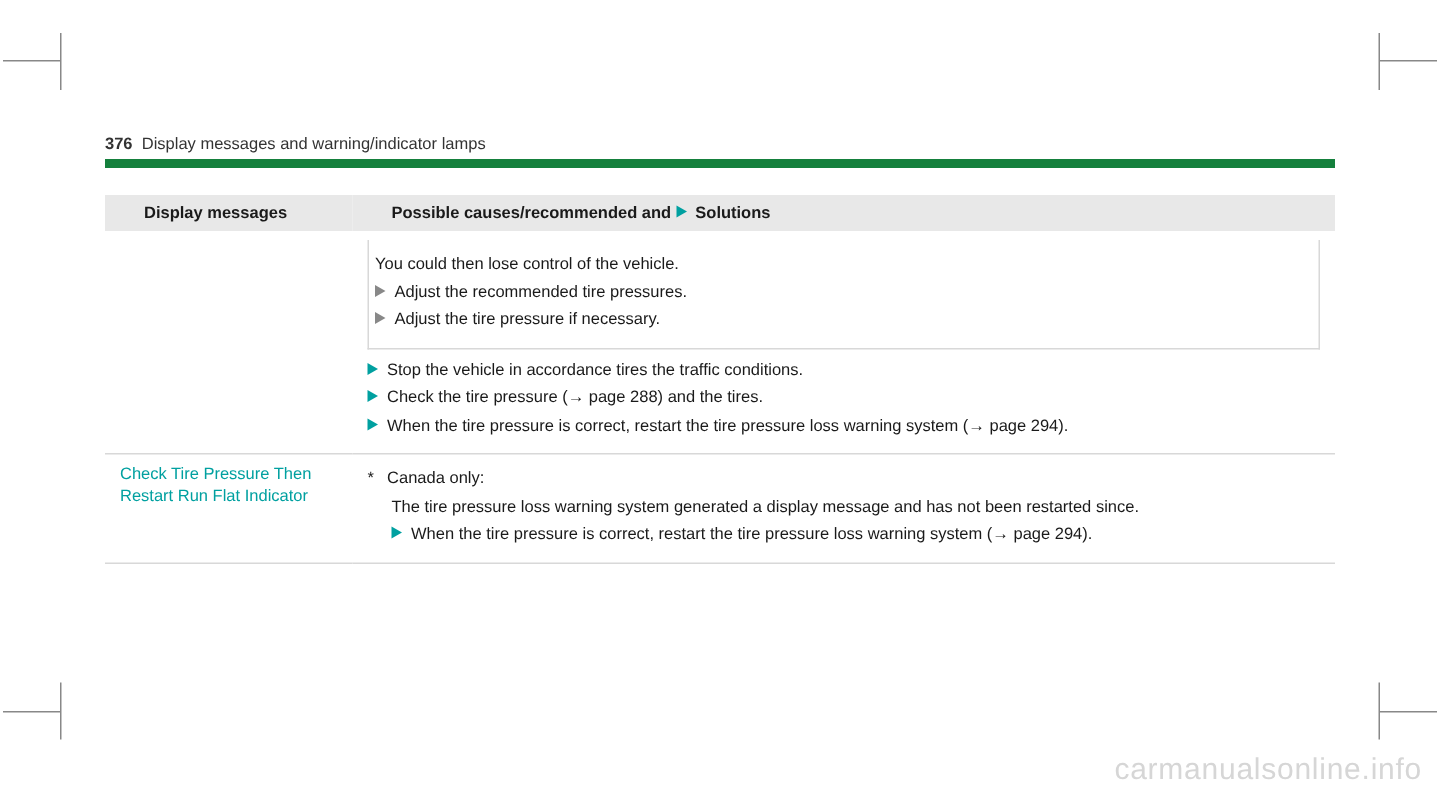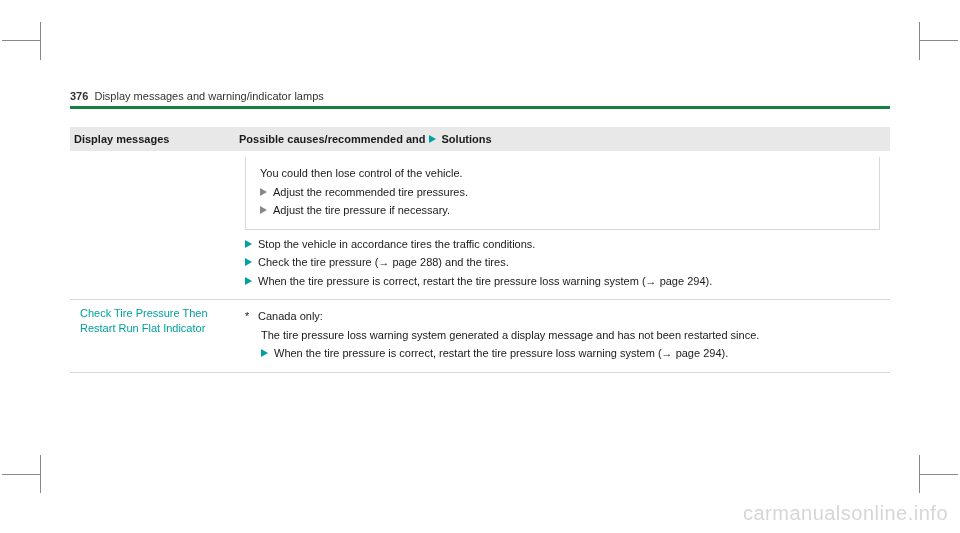"376 Display messages and" .running-head { border-bottom: 3px solid #15803d -> 6px solid #15803d }
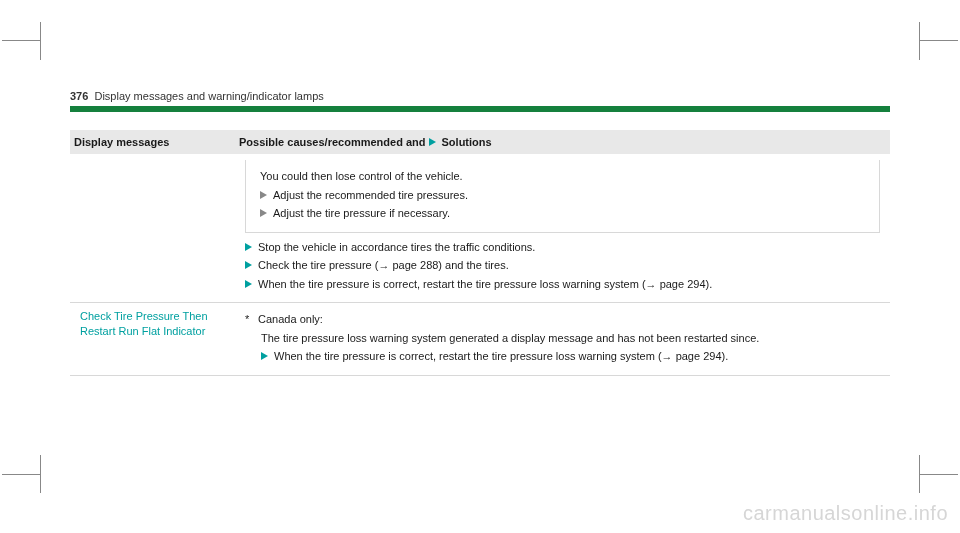"Display messages" .tbl th { padding: 6px 4px -> 6px 26px }
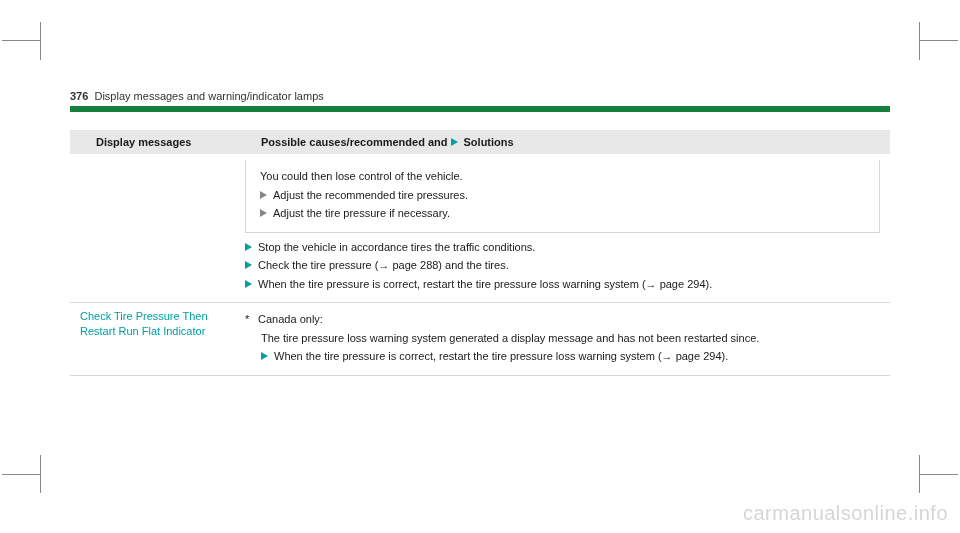"You could then lose control" .notice { padding: 6px 14px 8px -> 6px 4px 8px }
